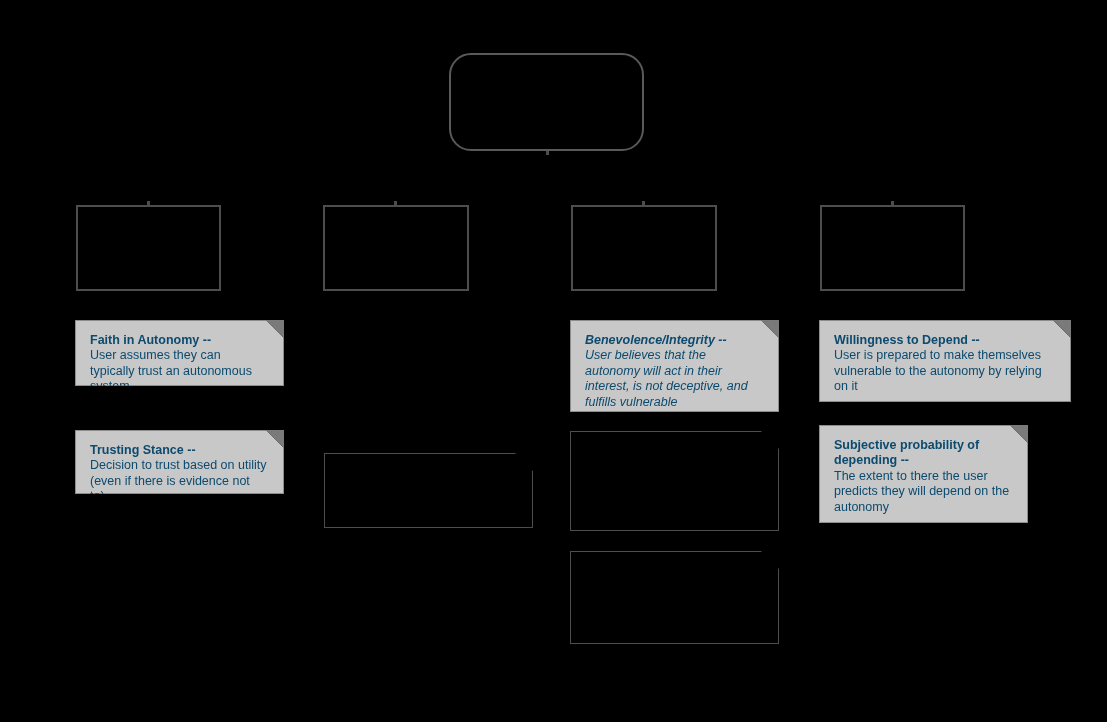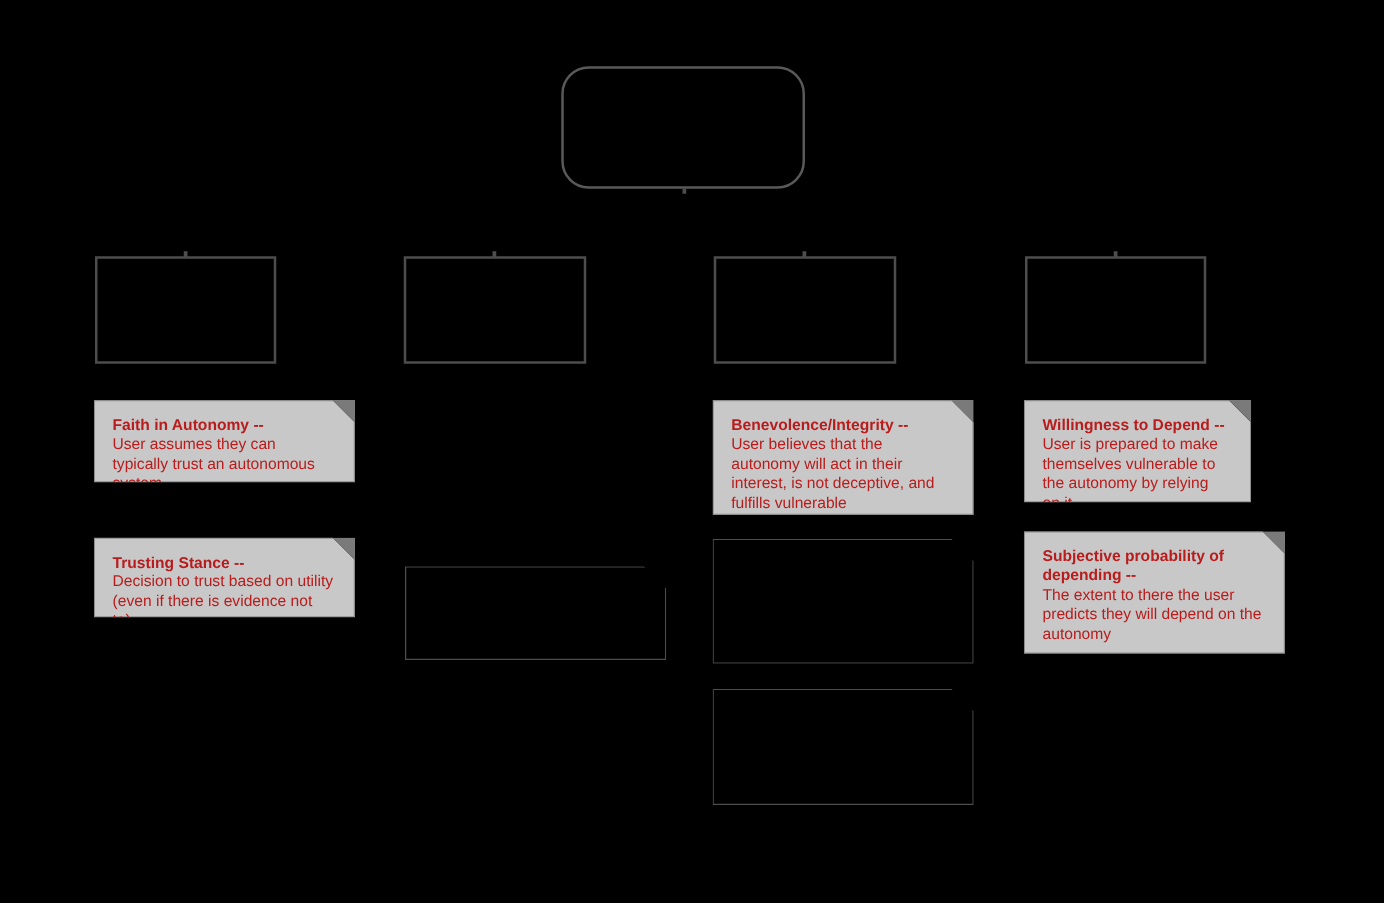"Faith in Autonomy --" .note .text { color: #b91c1c -> #0c4a6e }
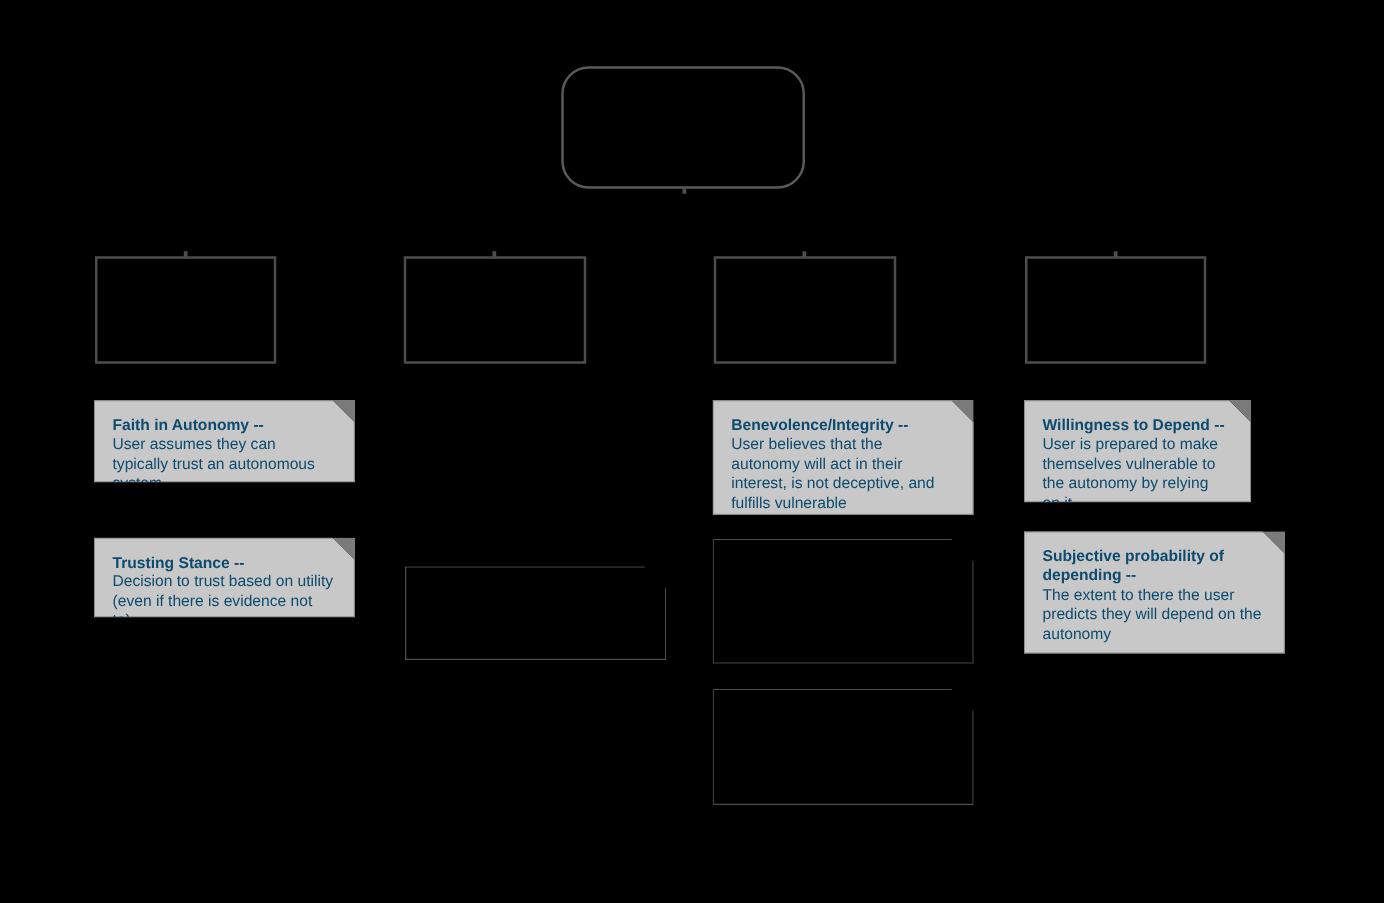"Benevolence/Integrity --" div.note { font-style: none -> italic }
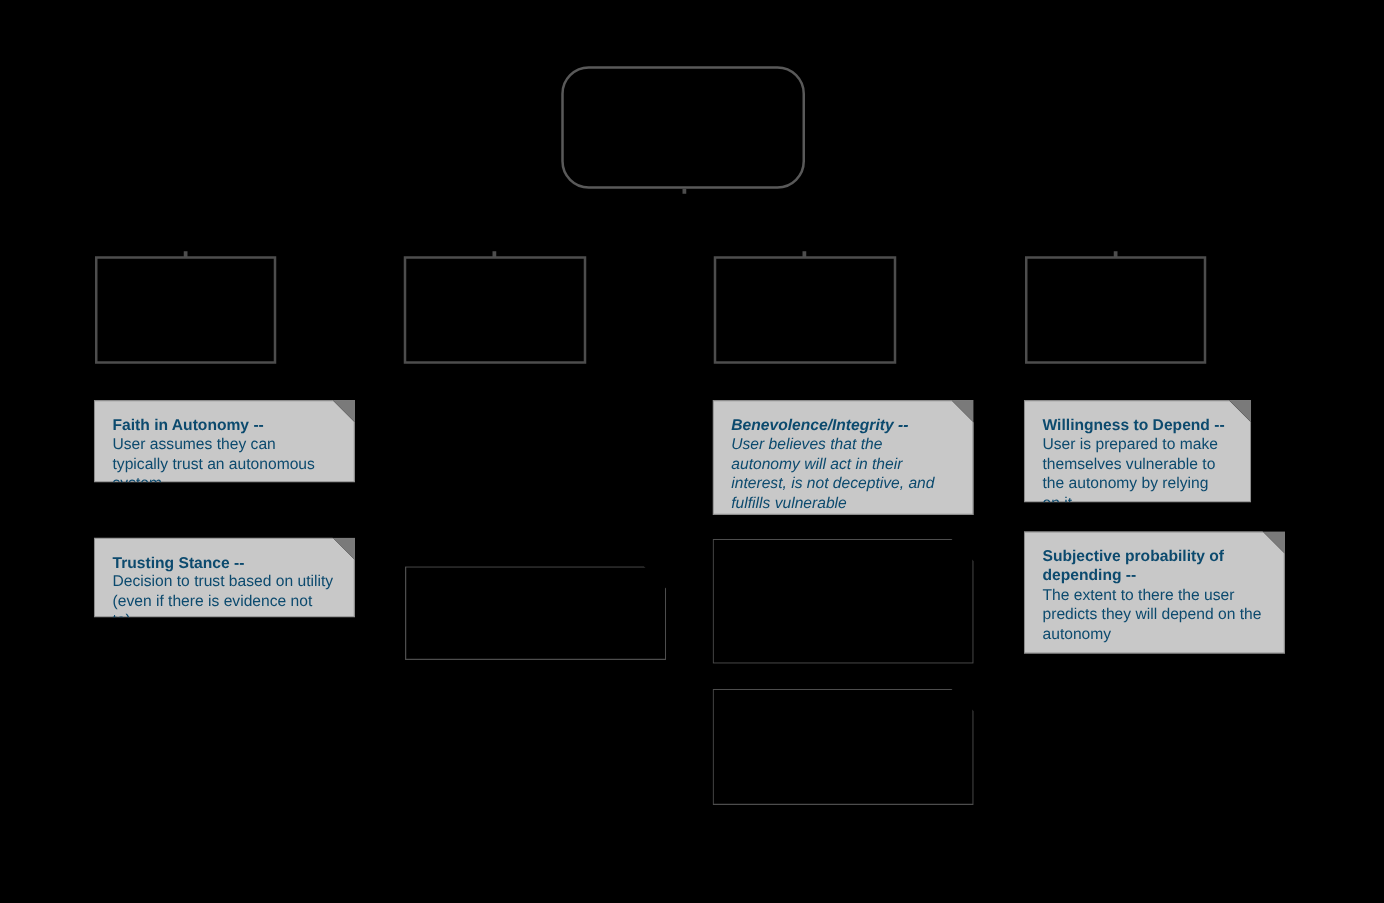"Willingness to Depend --" div.note { width: 182px -> 252px }
